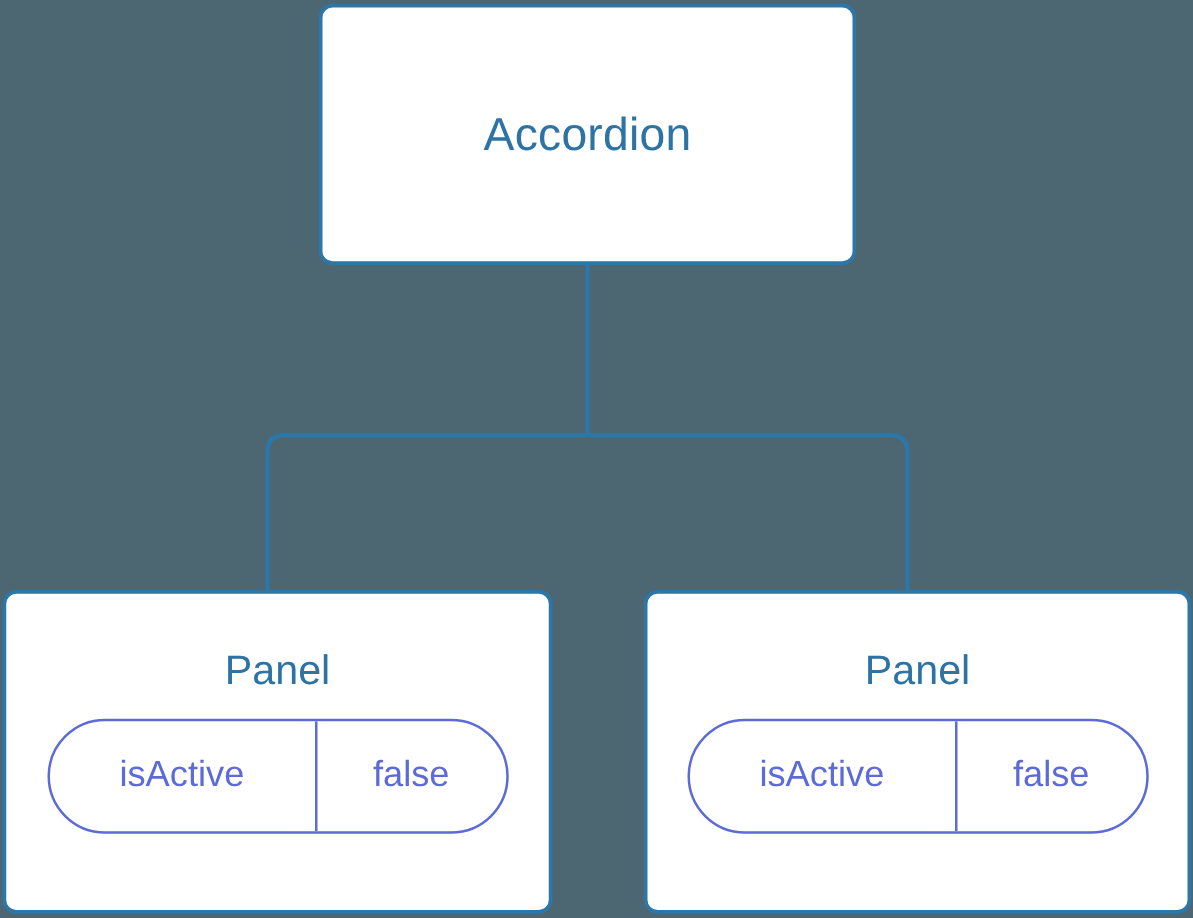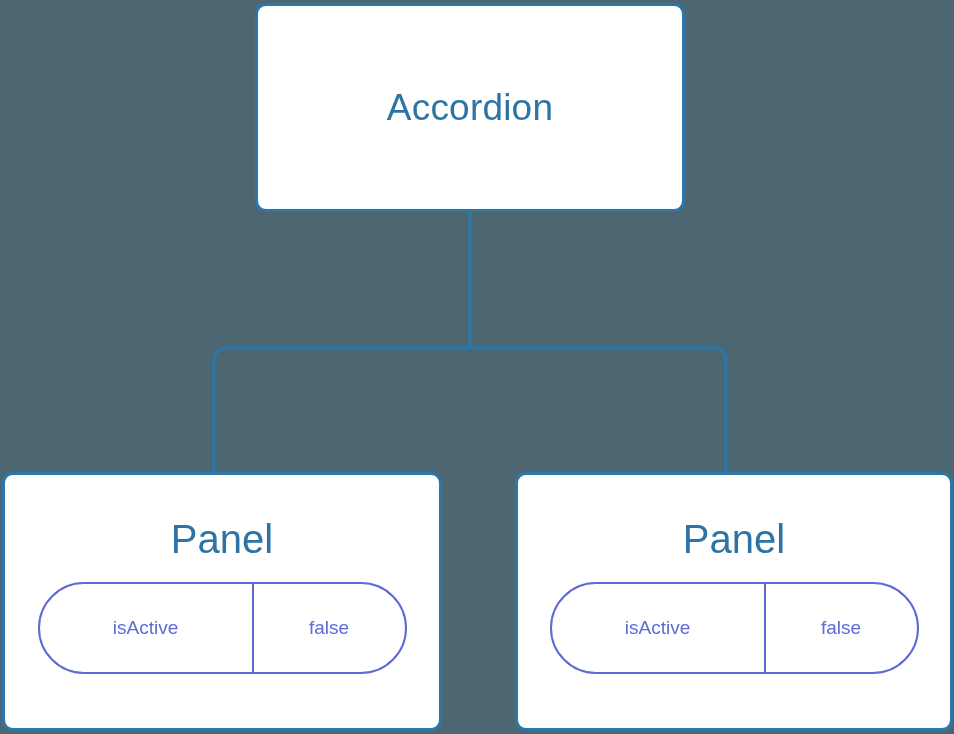"Panel" .panel-title { font-size: 40px -> 33px }
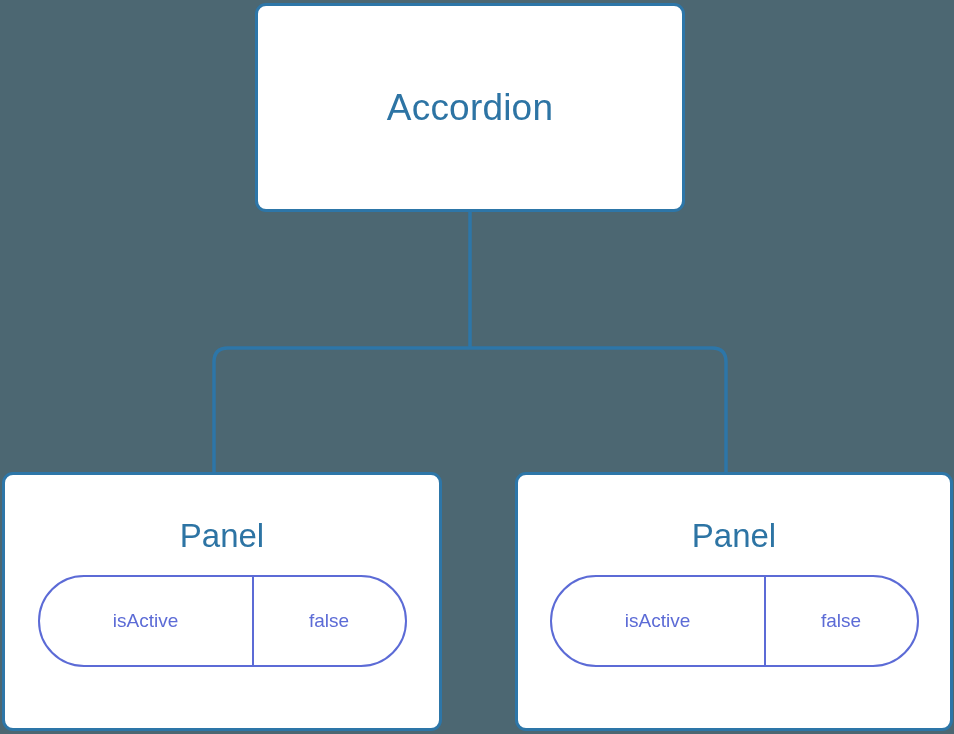"isActive" .pill-key, .pill-val { font-size: 19px -> 29px }
